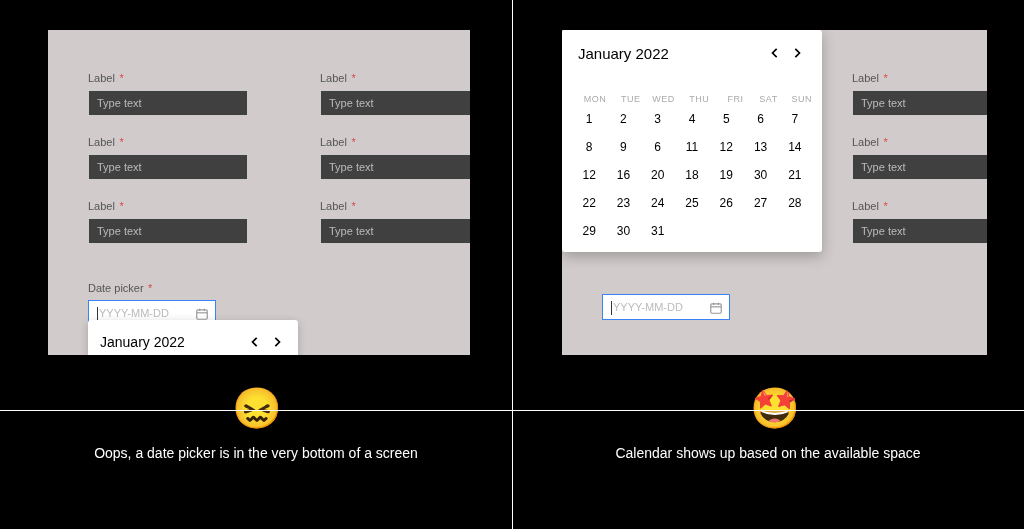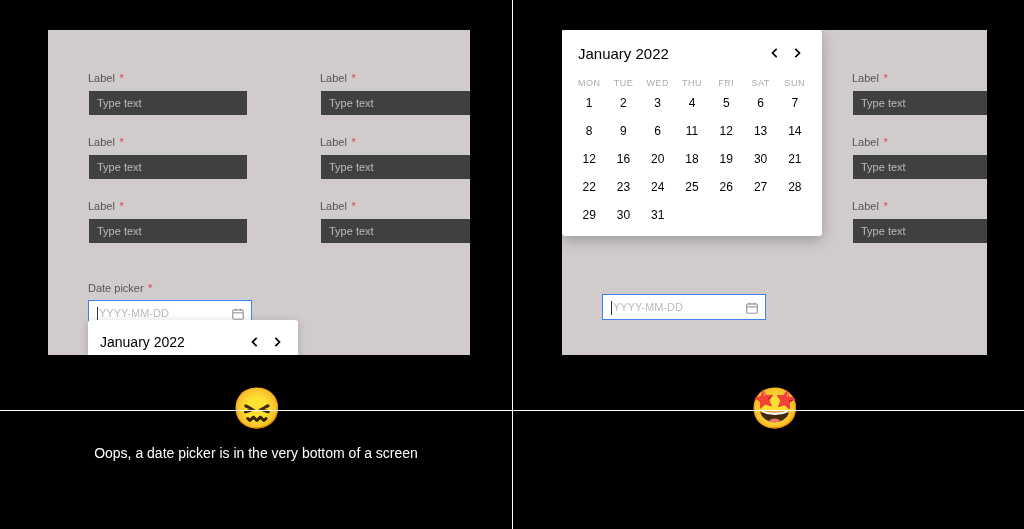"MON" .dow div { margin-top: none -> 16px; text-align: center -> right }
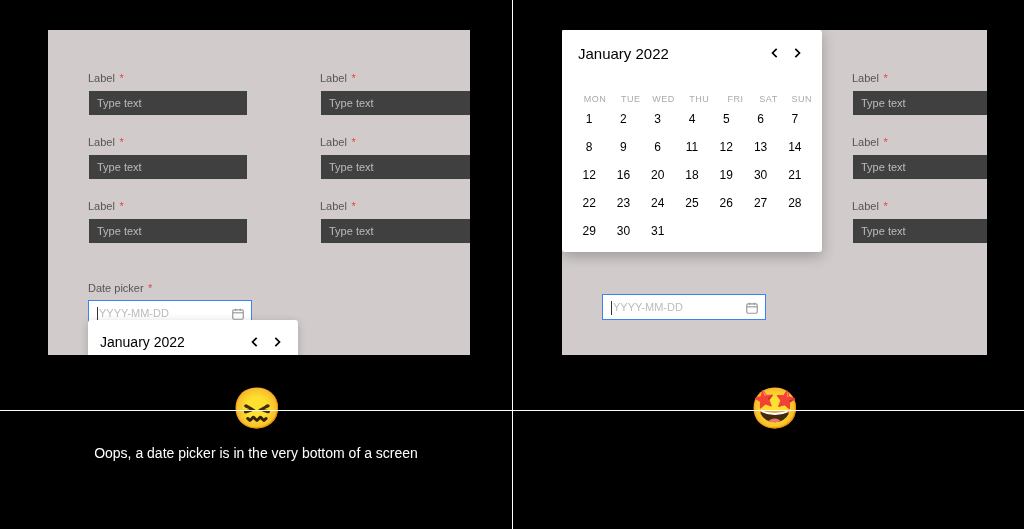"YYYY-MM-DD" .date-input { width: 164px -> 128px }
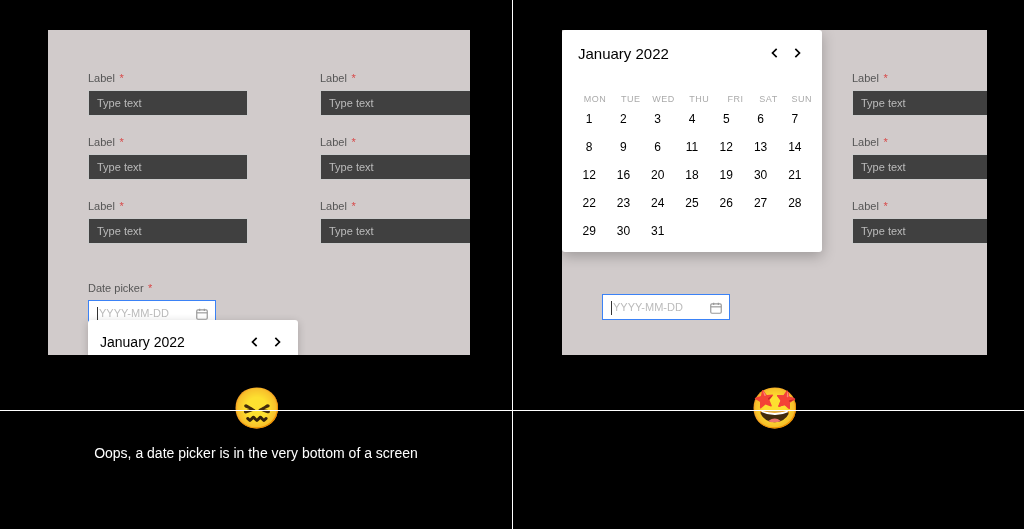"Calendar shows up based on" div.caption { html: none -> <div>Calendar shows up based on the available space</div> }
